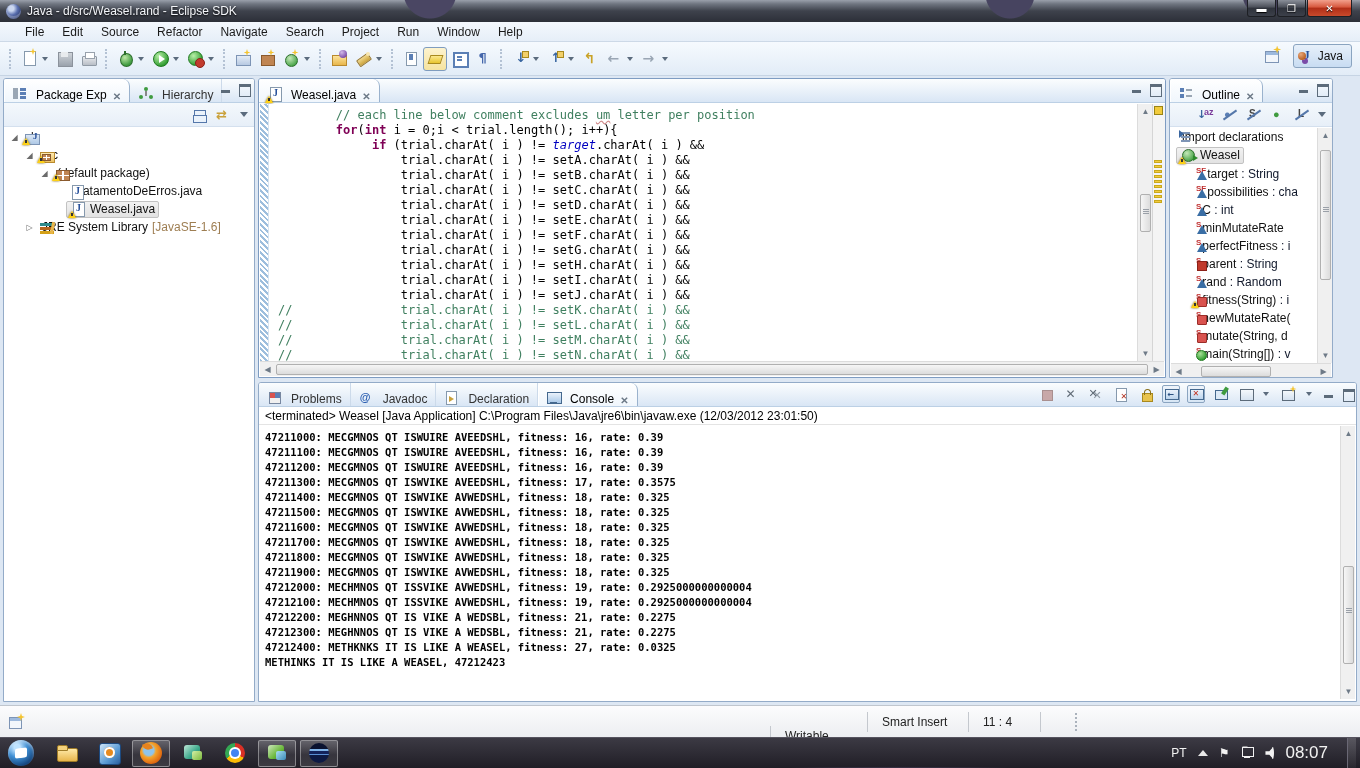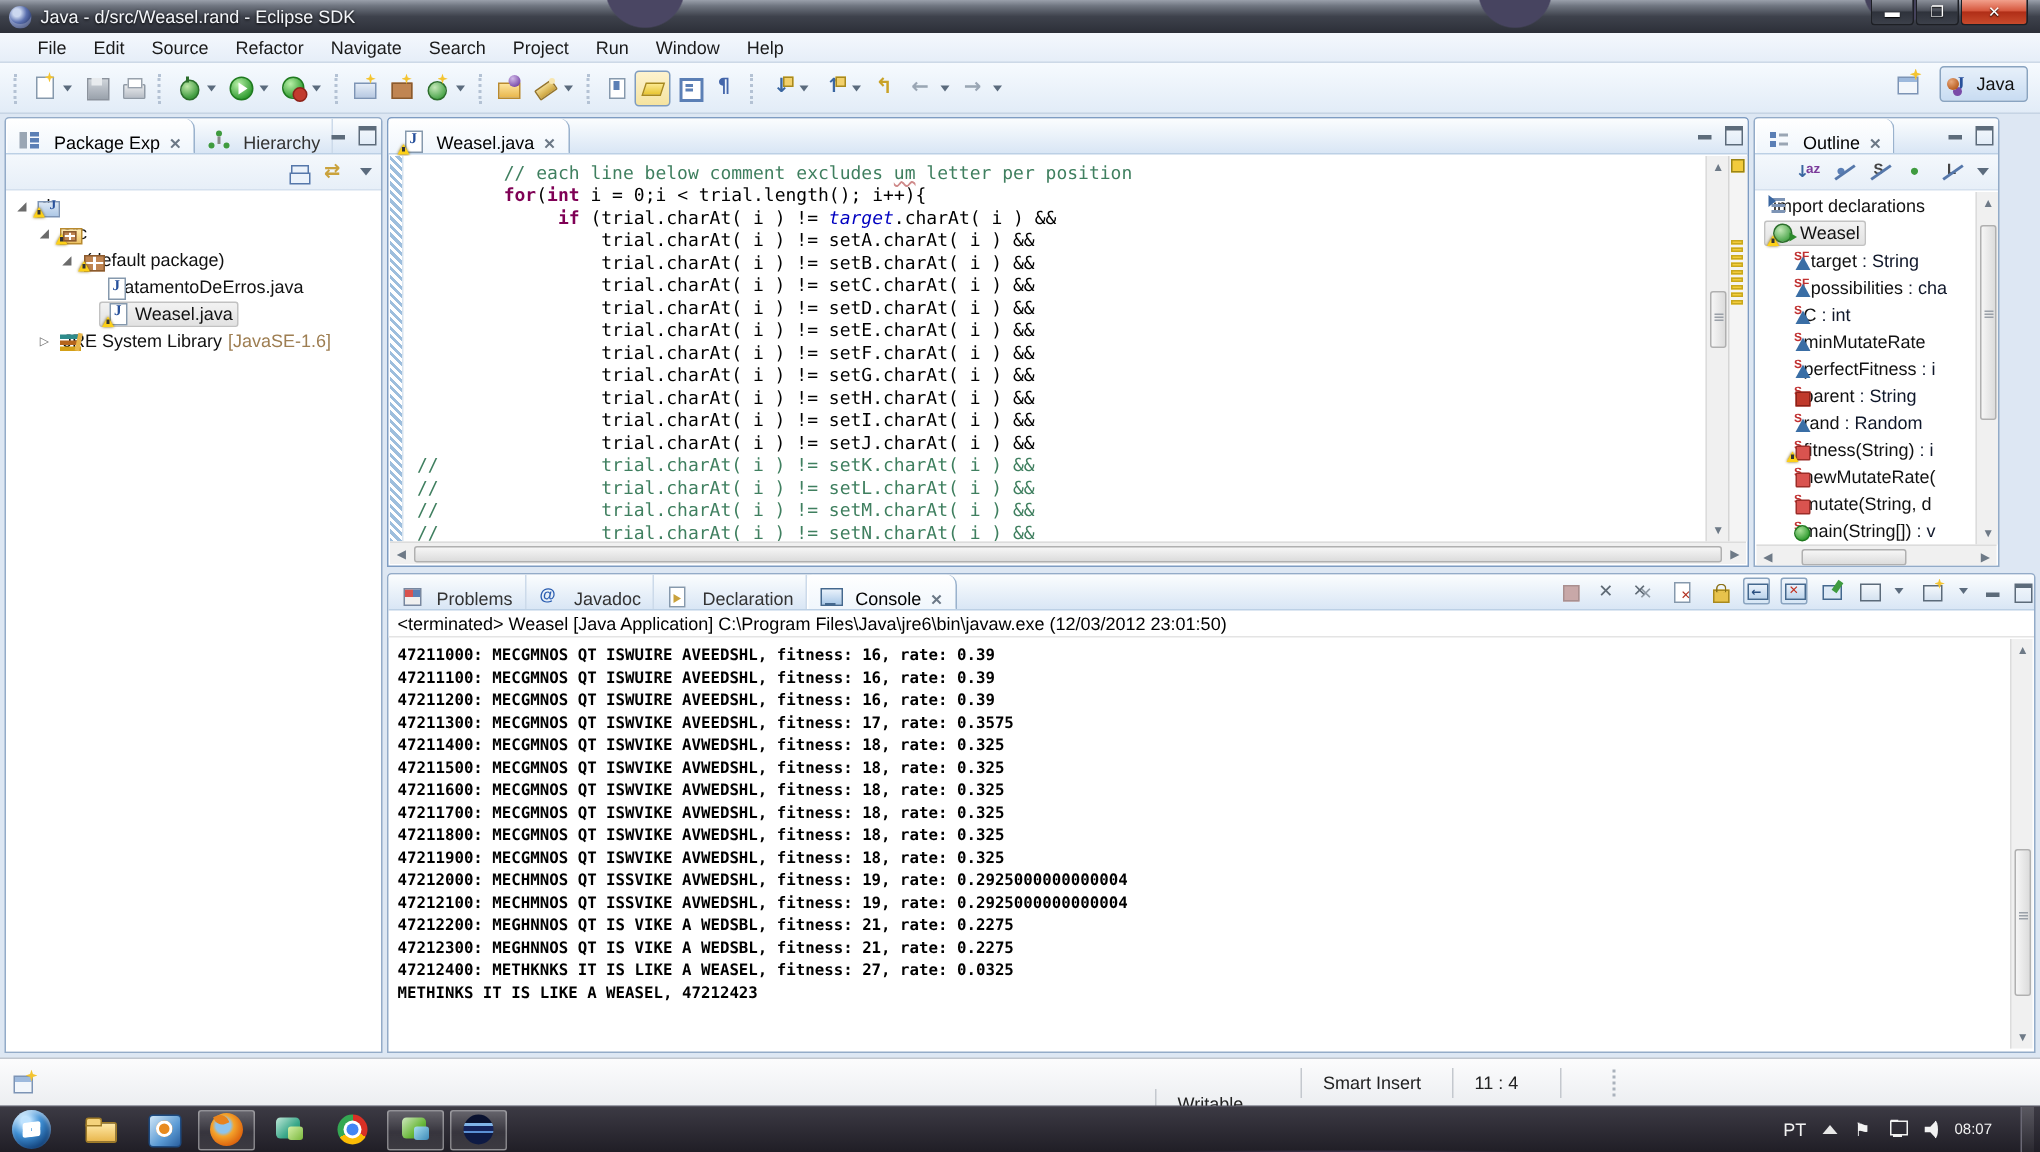"08:07" .tray-time { font-size: 10px -> 17px }
